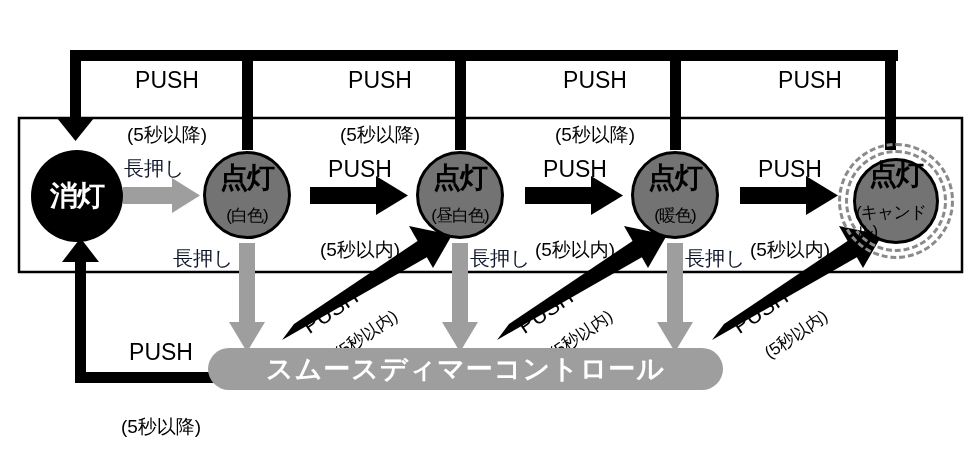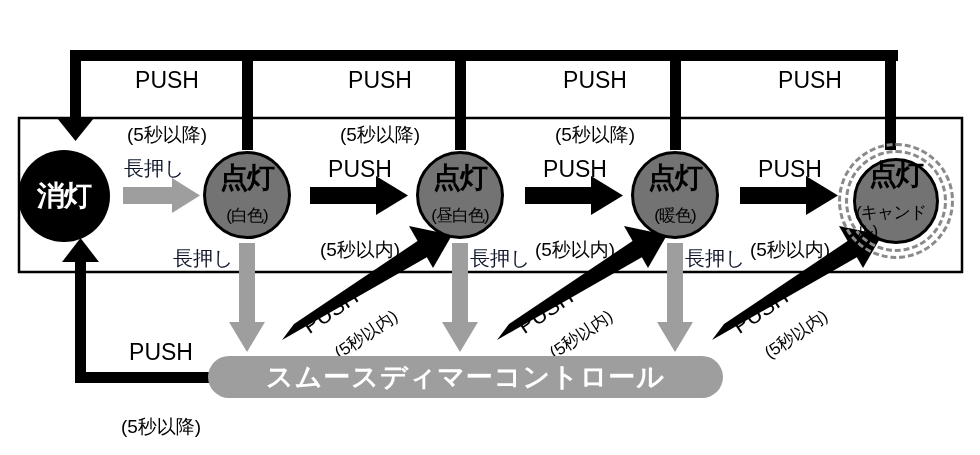"消灯" div.node { left: 18px -> 31px }
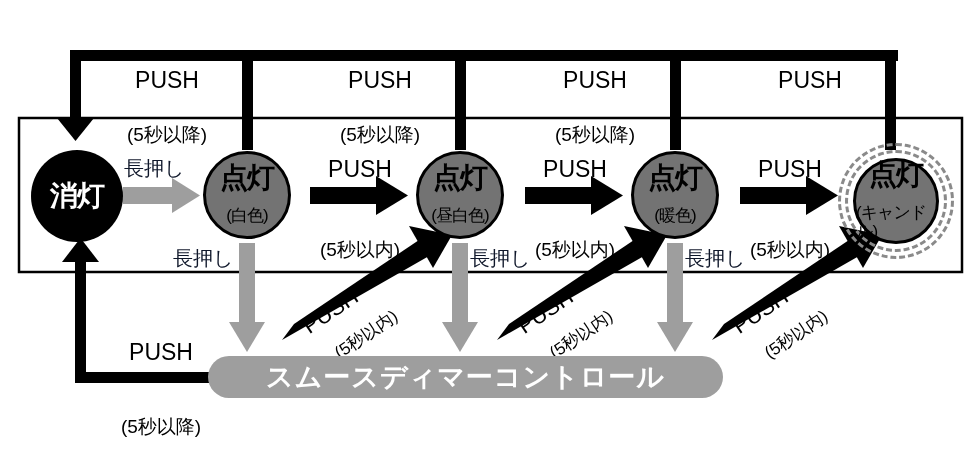"スムースディマーコントロール" div.dimbar { top: 356px -> 348px }
